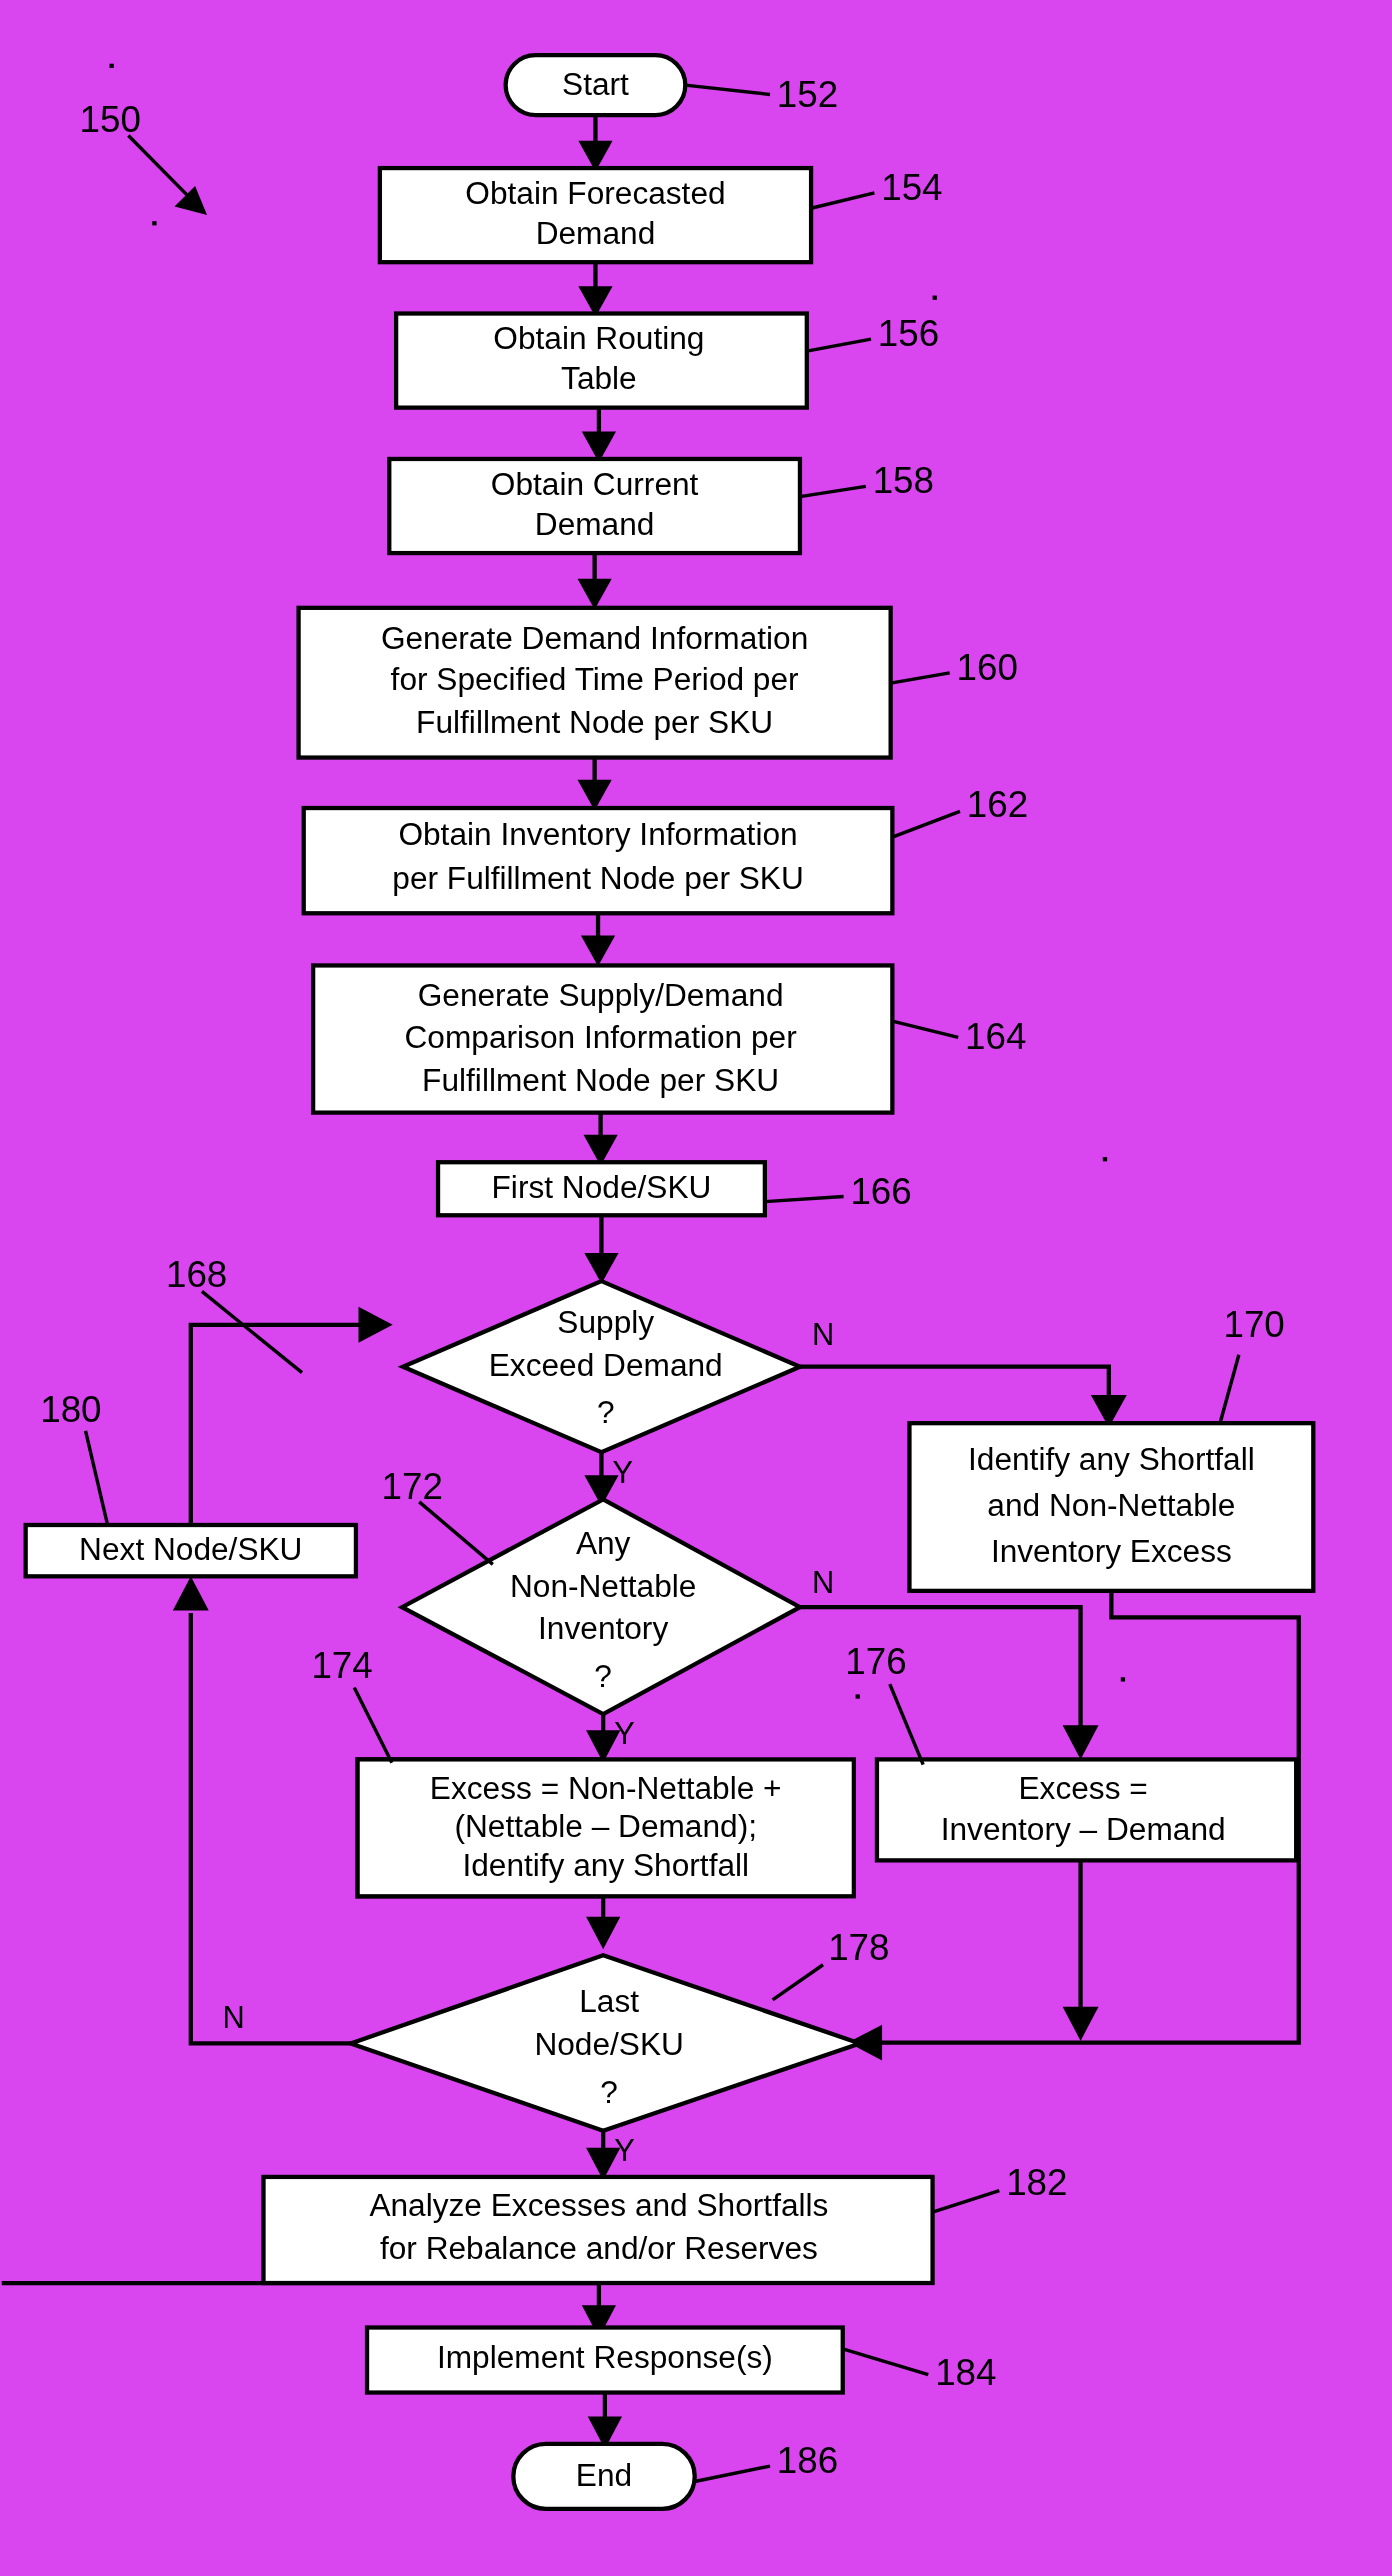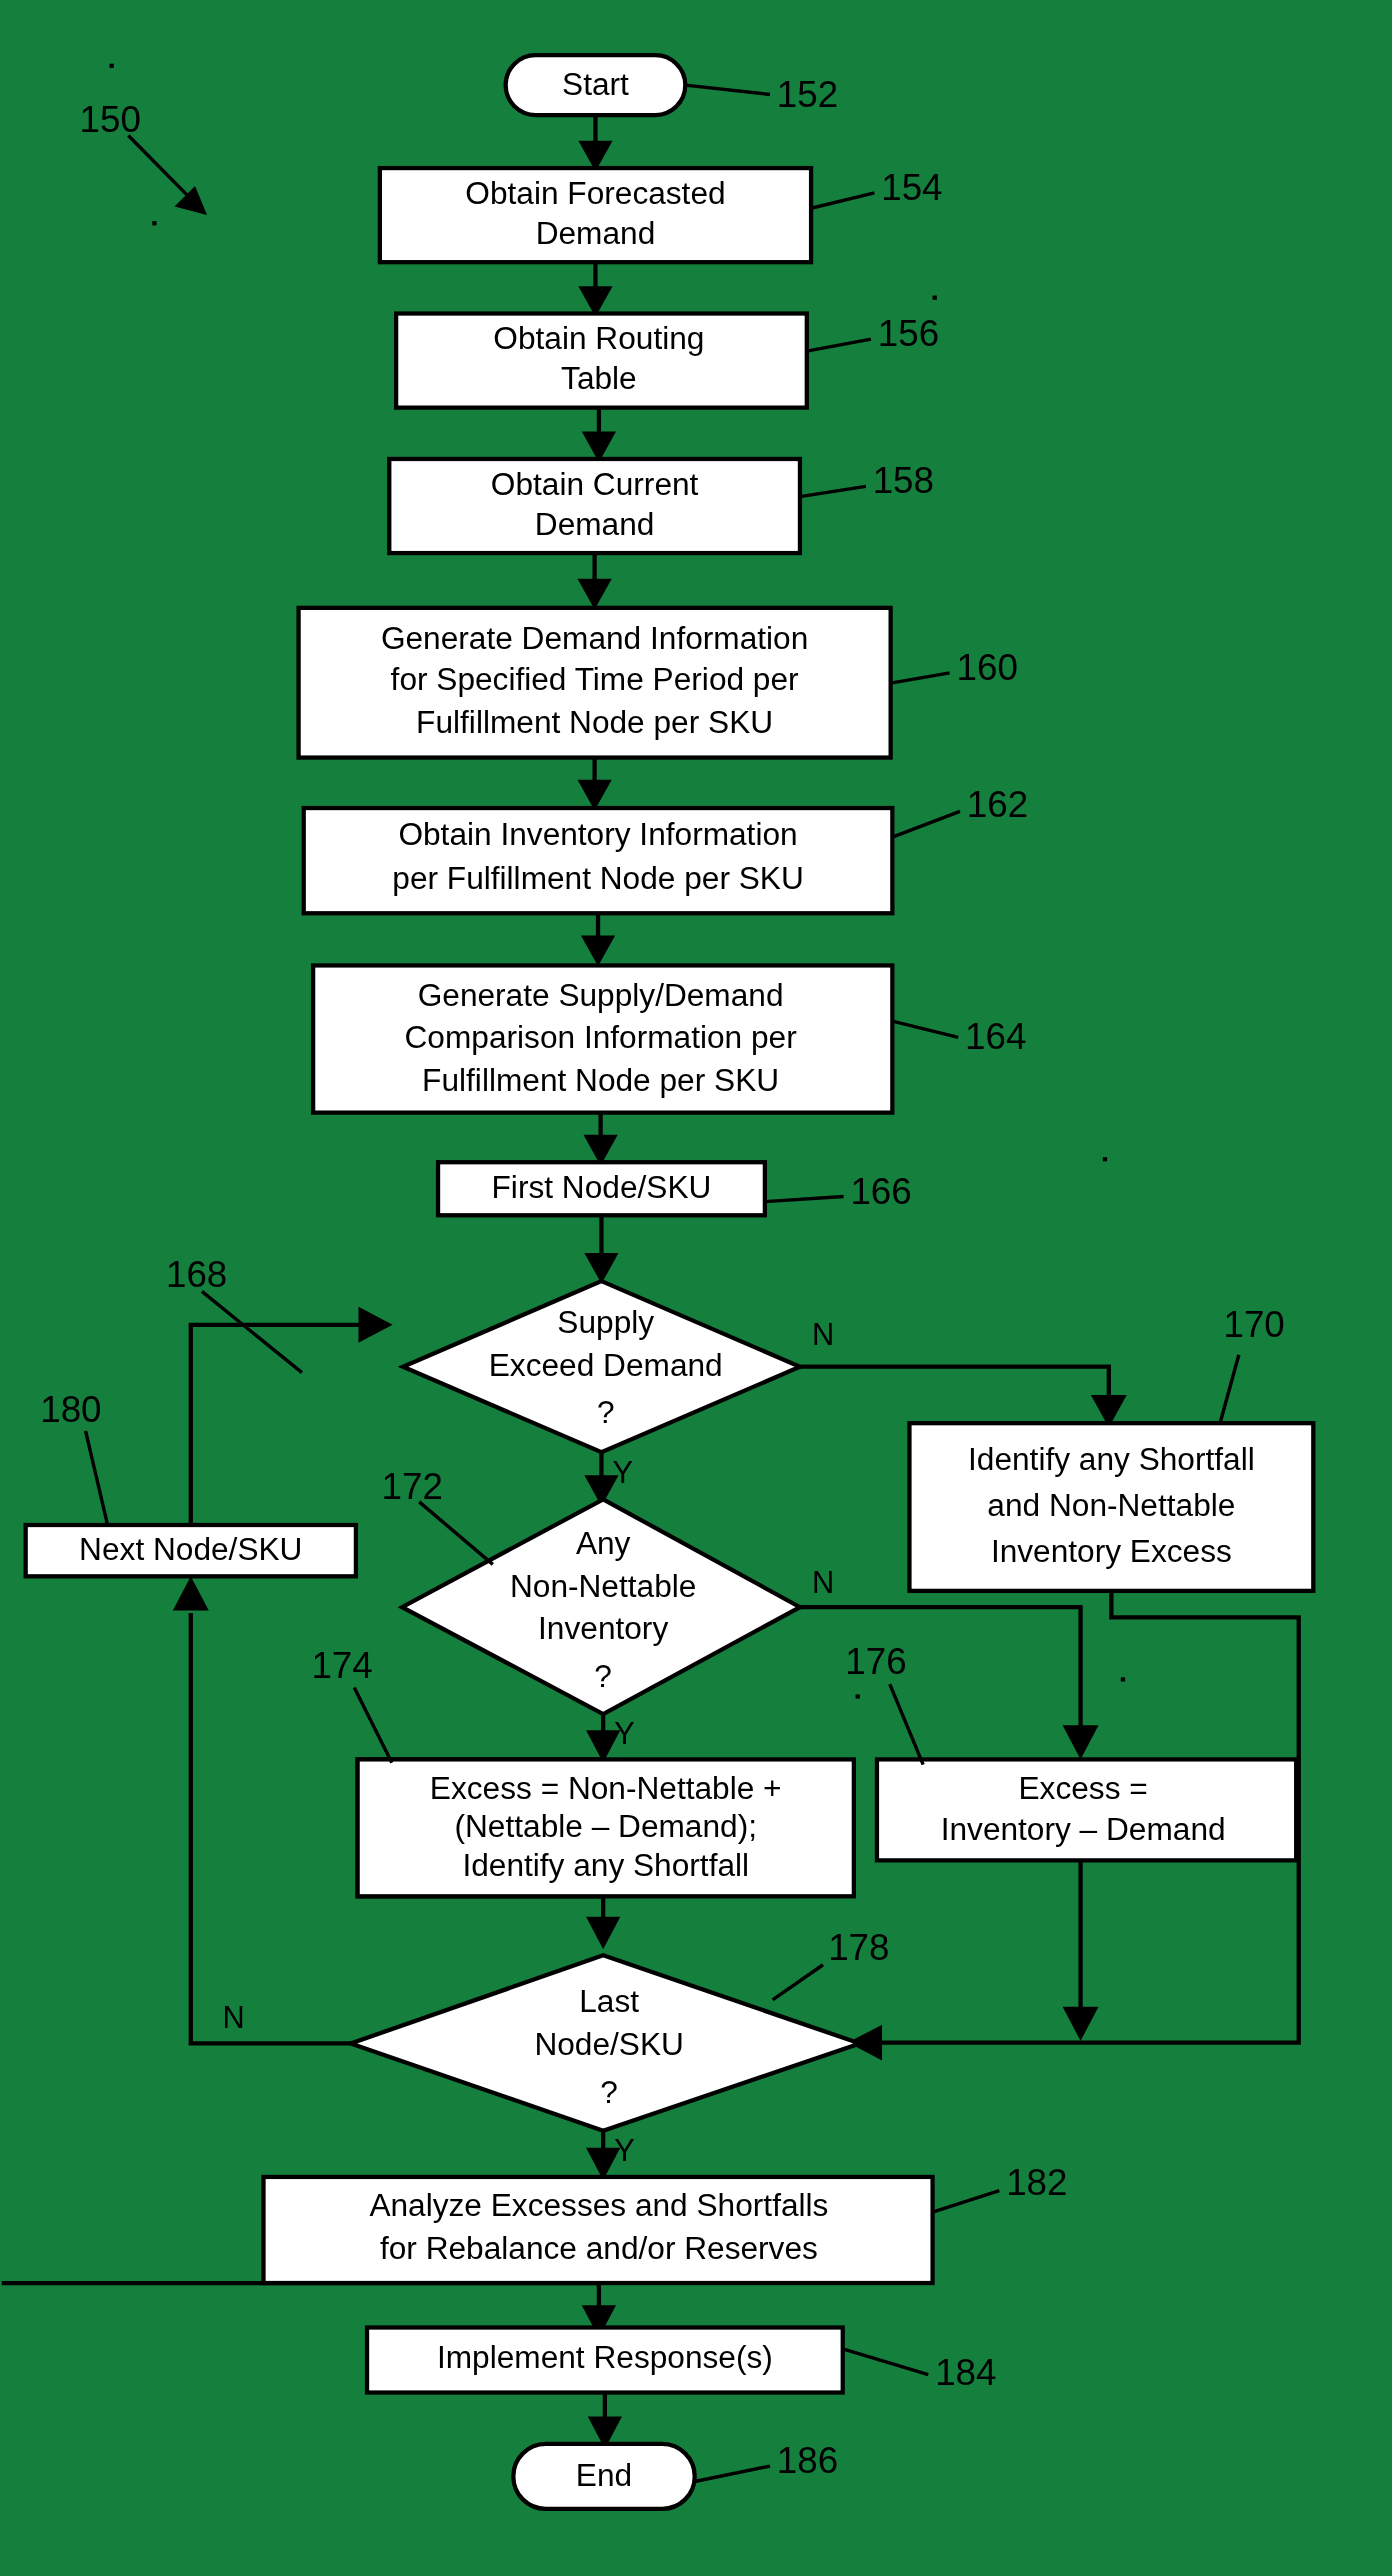"150" #figure { background: #15803d -> #d946ef }
